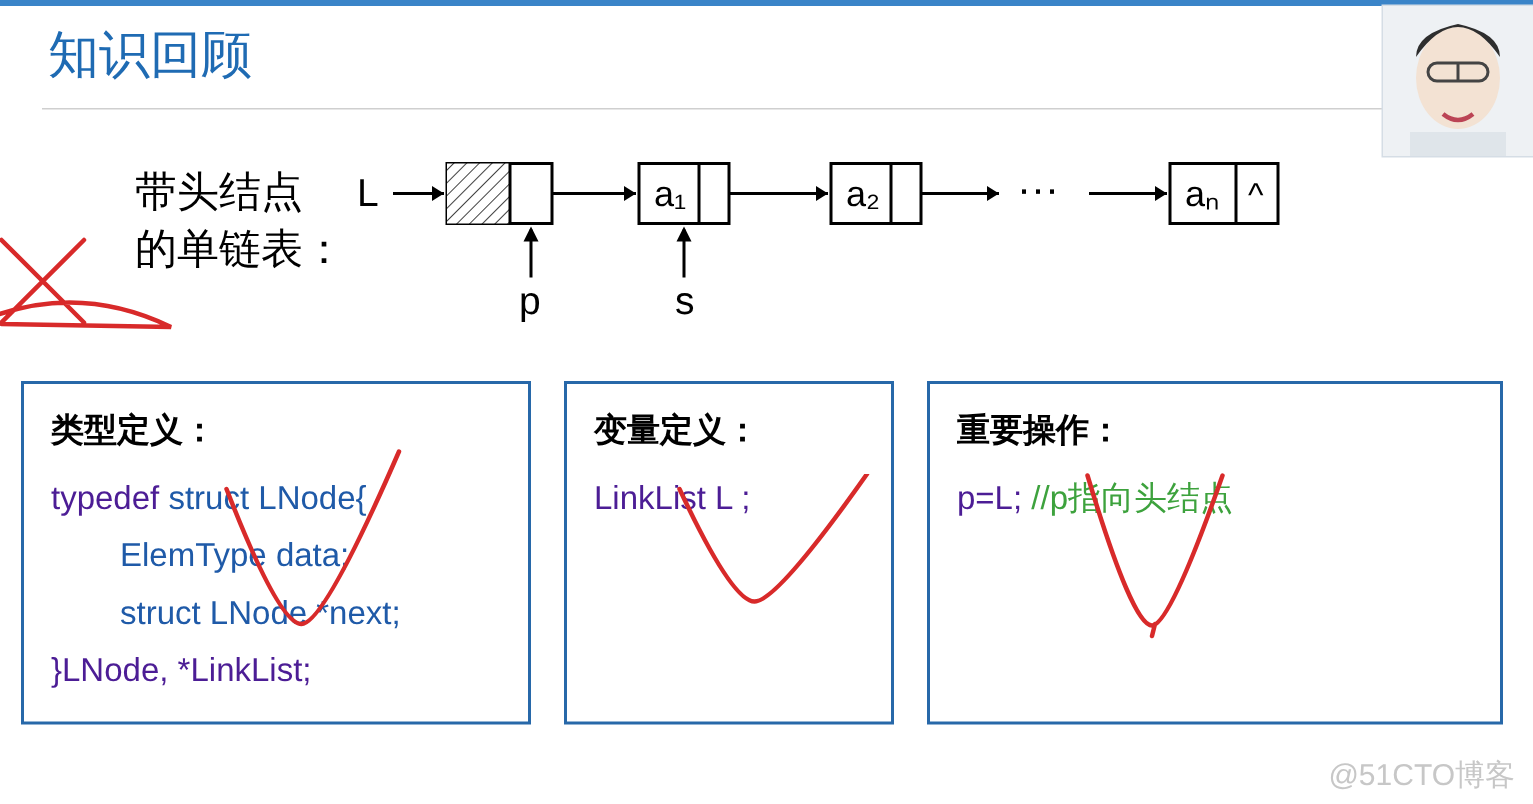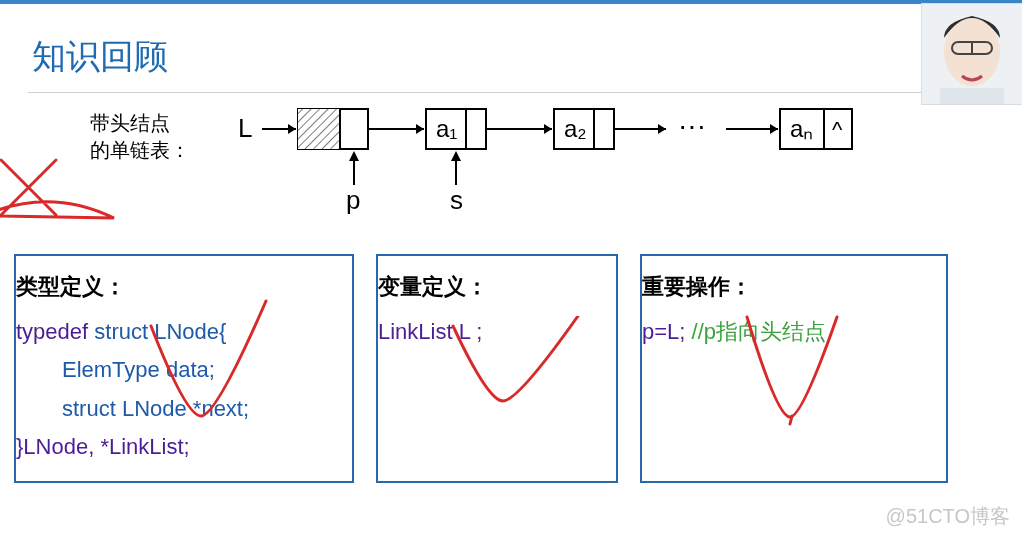"知识回顾" .title { margin: 30px 0 12px 32px -> 10px 0 12px 32px }
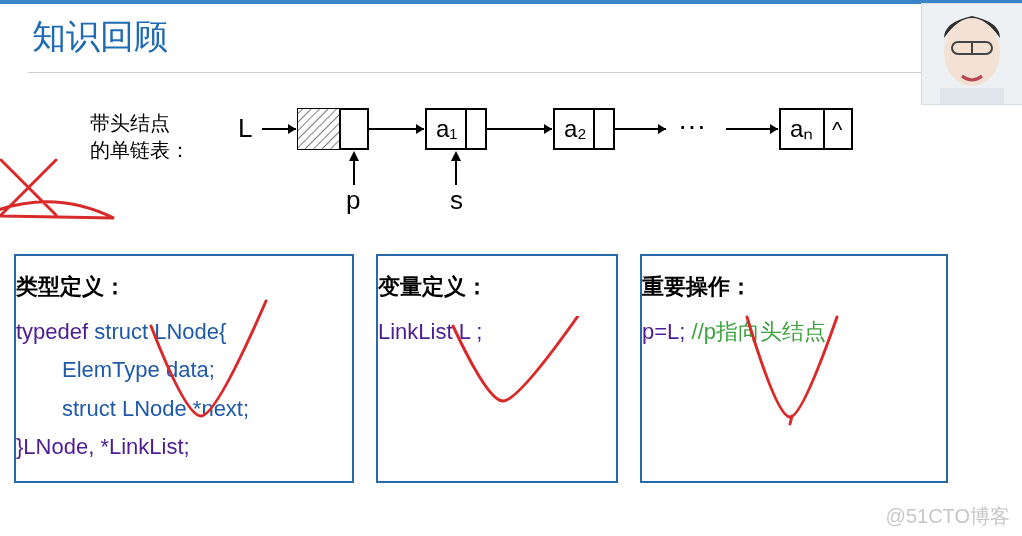"带头结点" .diagram-label { font-size: 20px -> 28px }
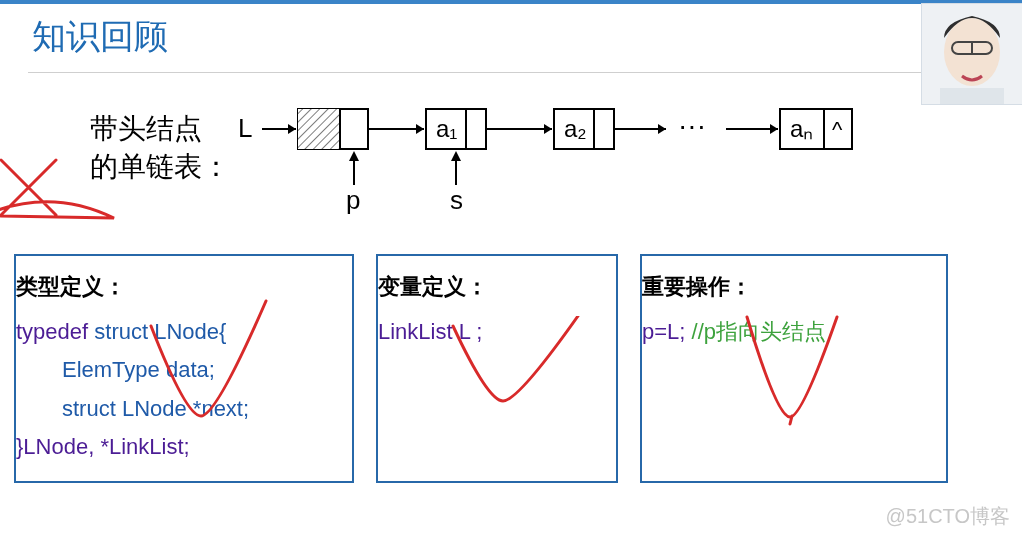"类型定义：" .panel { padding: 12px 16px 14px 0 -> 12px 16px 14px 18px }
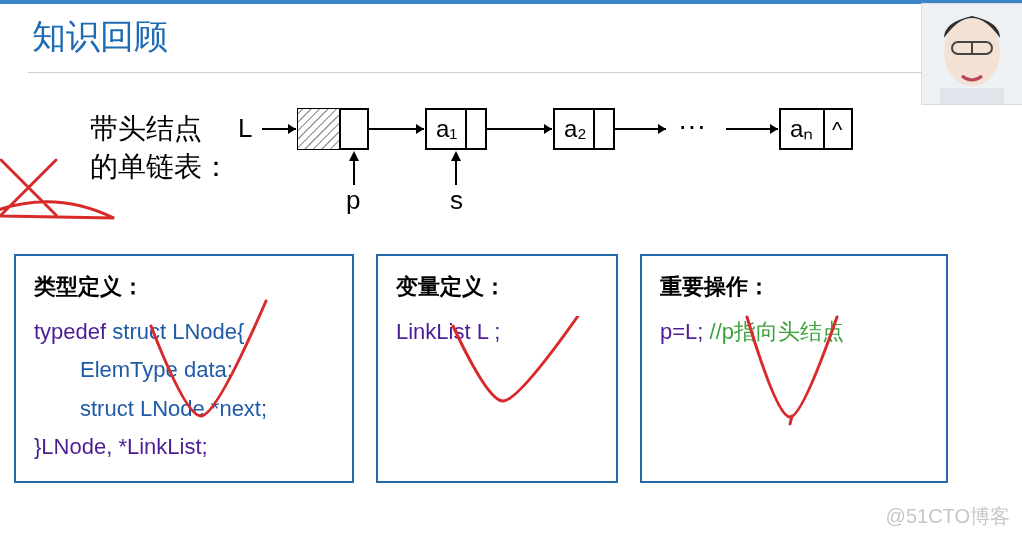"变量定义：" .panel.vardef { width: 242px -> 220px }
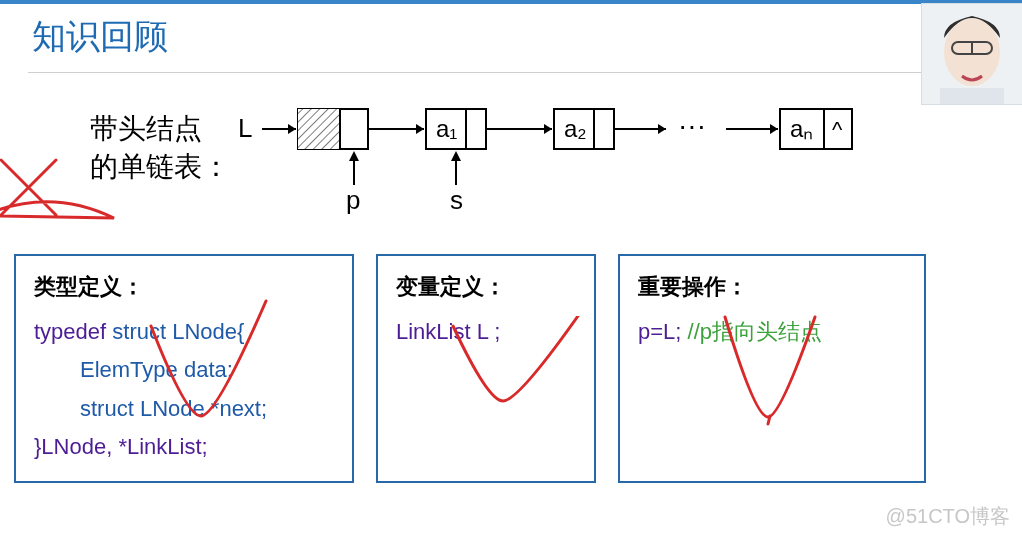"重要操作：" .panel.opdef { width: 308px -> 384px }
